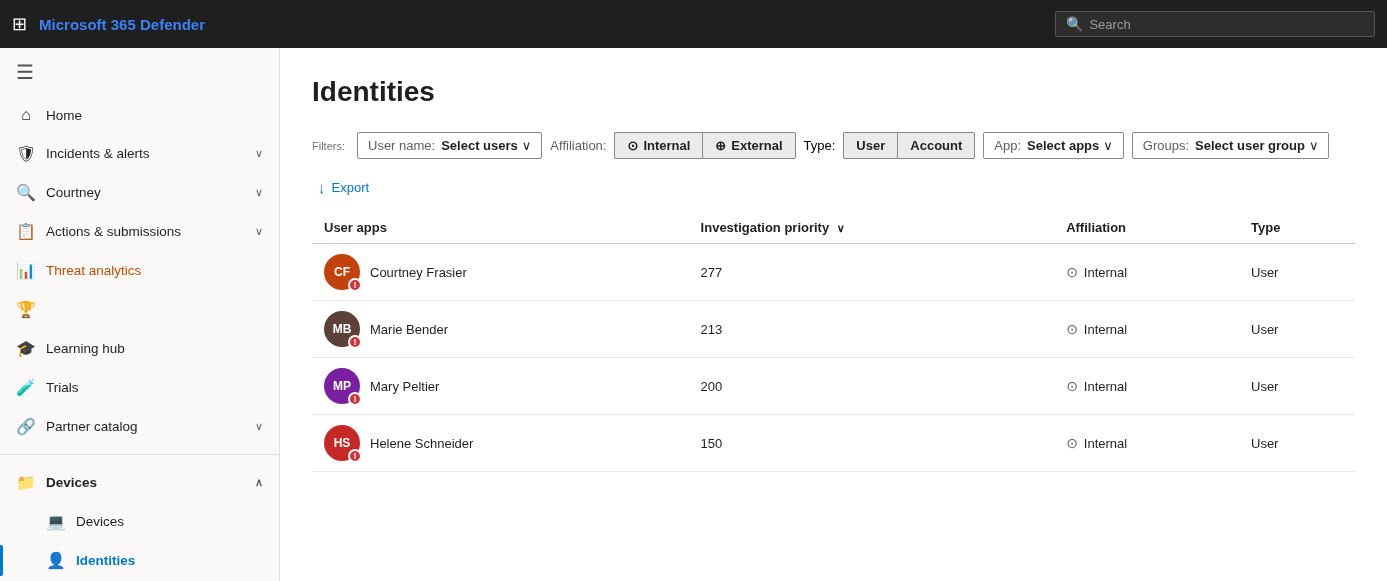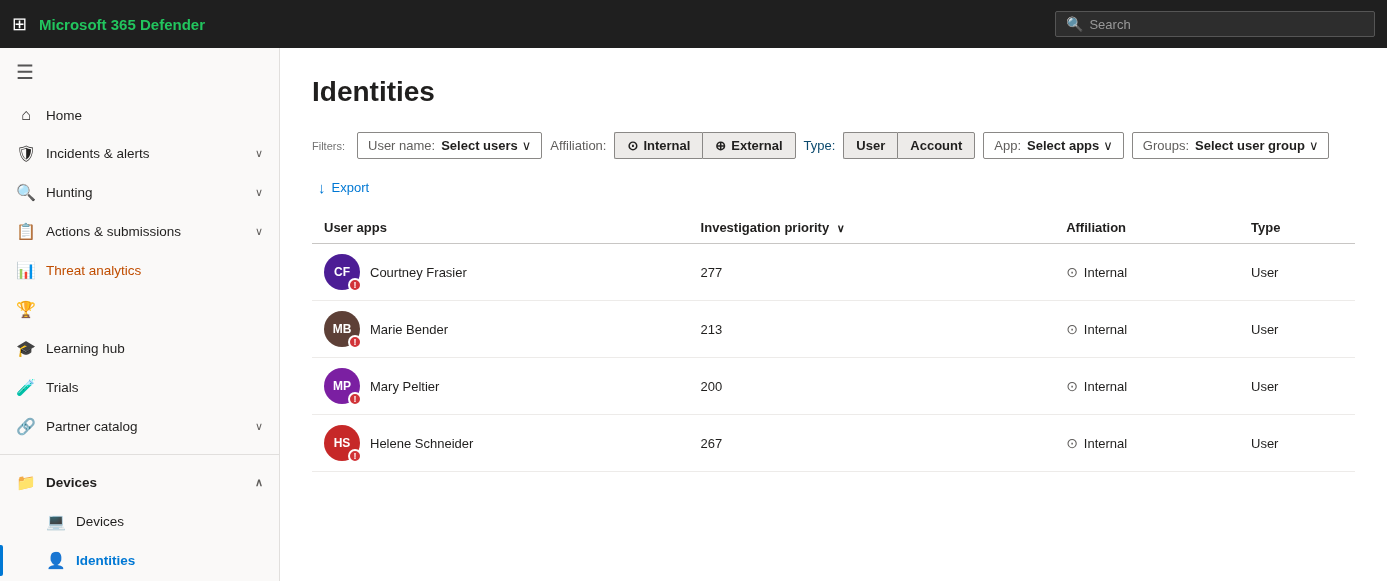"Microsoft 365 Defender" .topbar-title { color: #22c55e -> #3b82f6 }
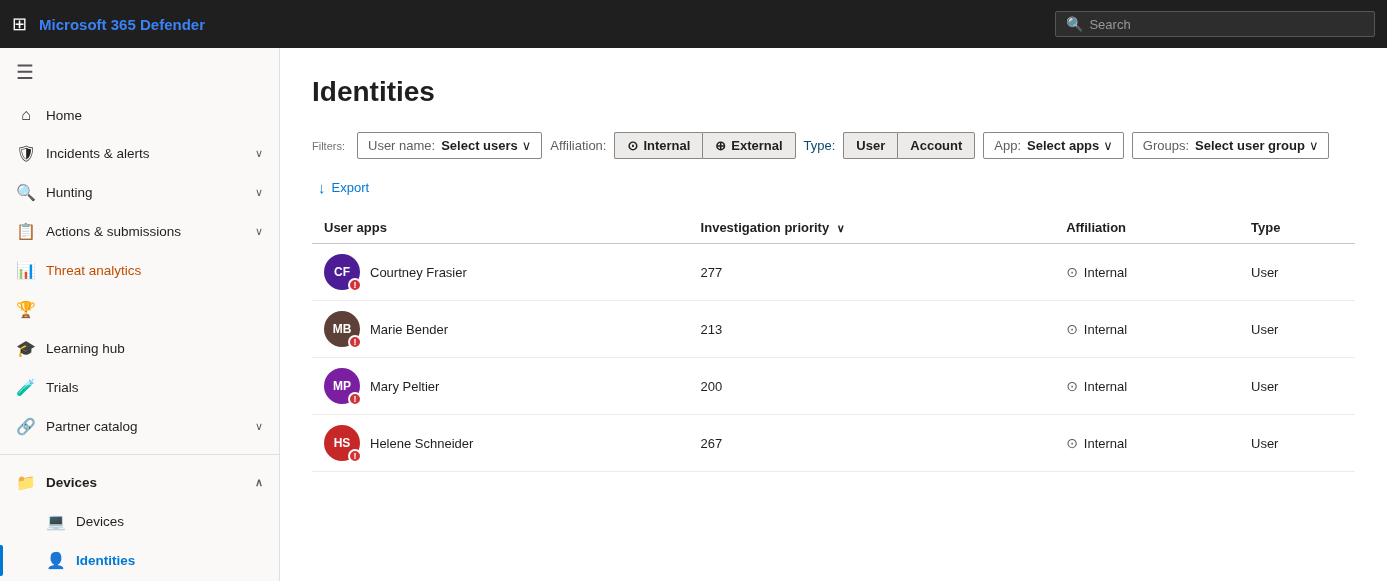"Type:" span { color: #0c4a6e -> #000000 }
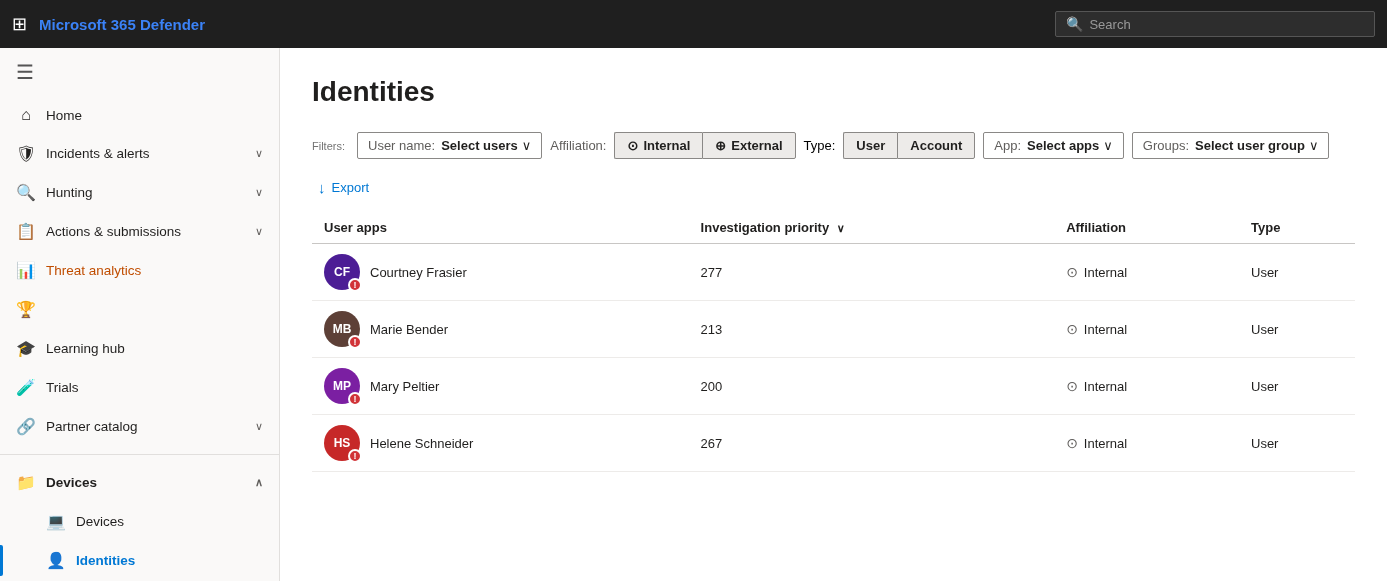"Hunting" span.nav-label { text: Hunting -> Courtney }
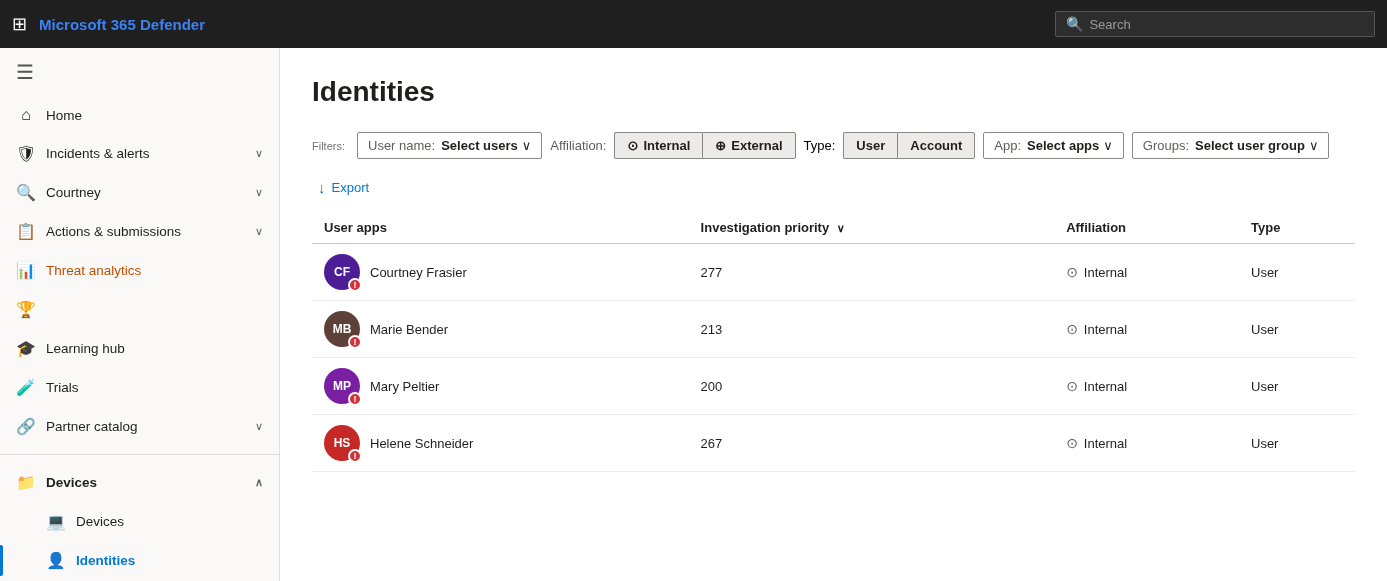"CF" div.avatar-initials { background: #4c1d95 -> #c2410c }
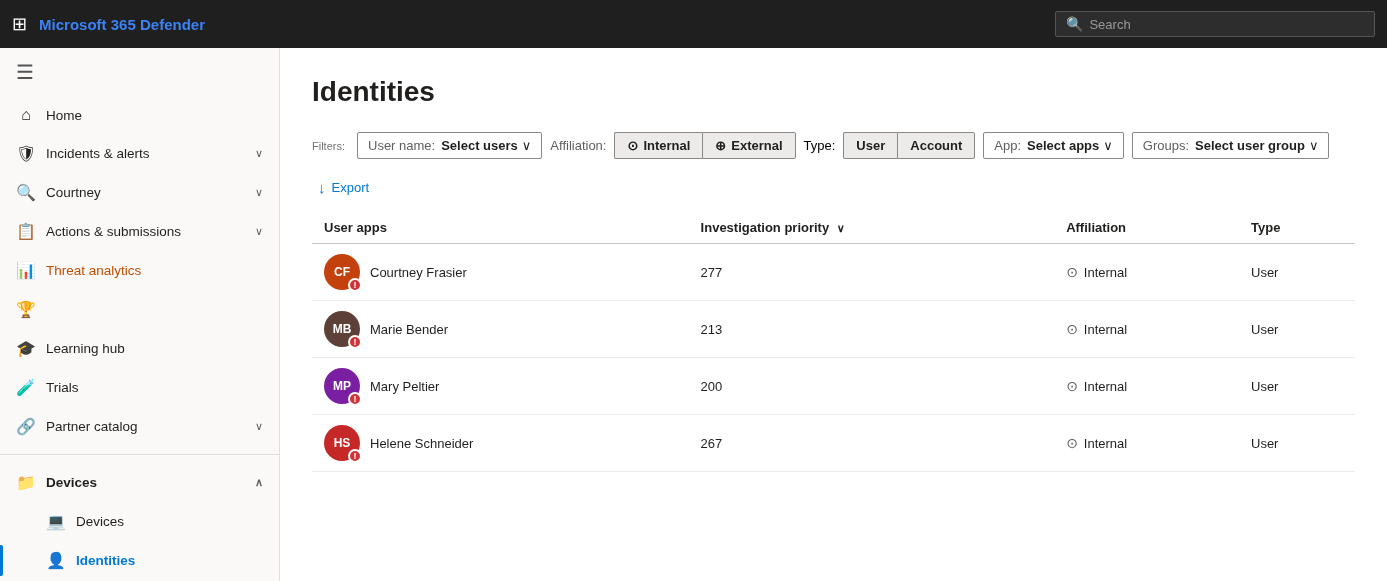"267" td { text: 267 -> 150 }
